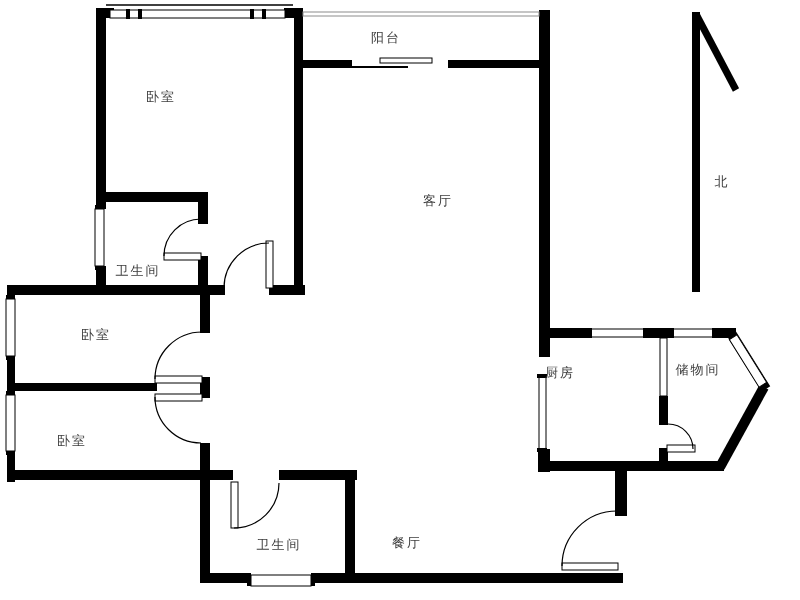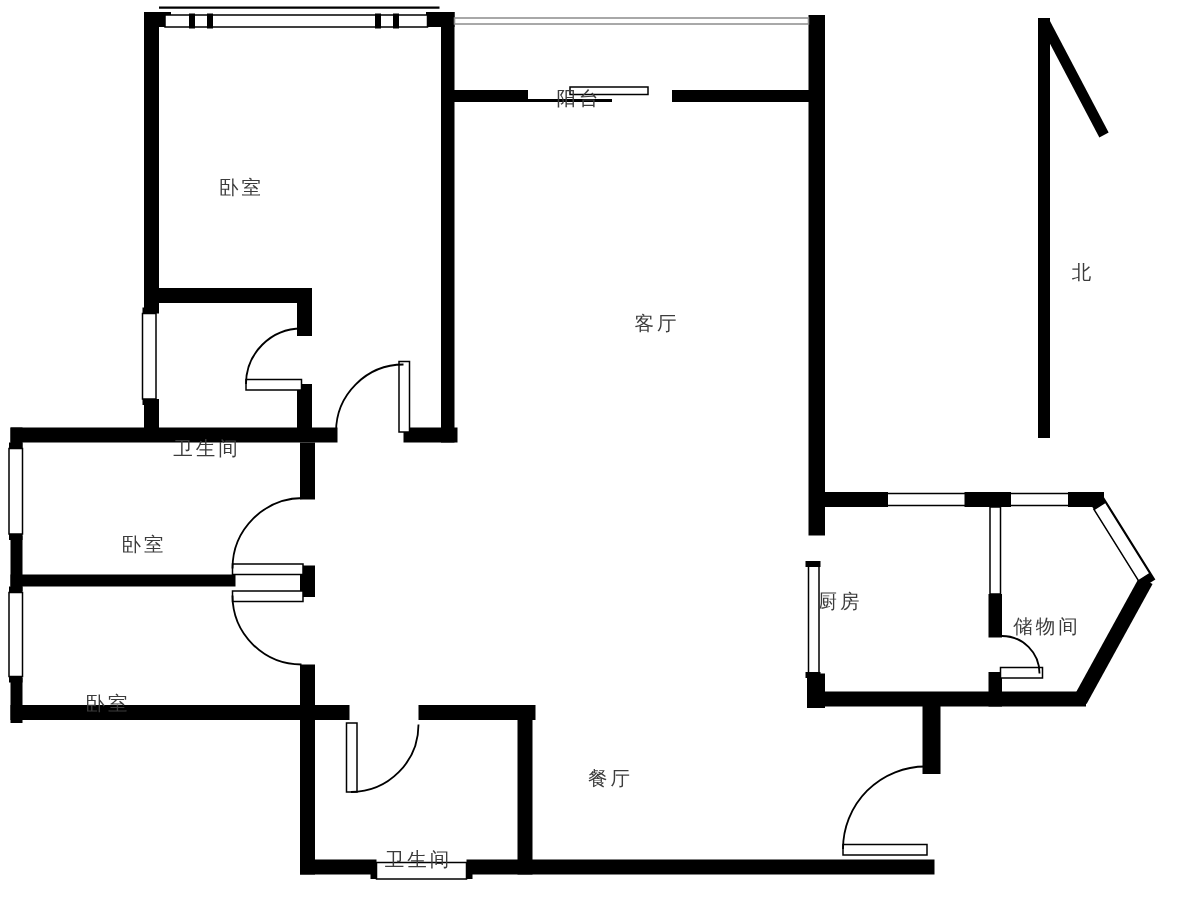"阳台" .room-label { margin-top: 28px -> none }
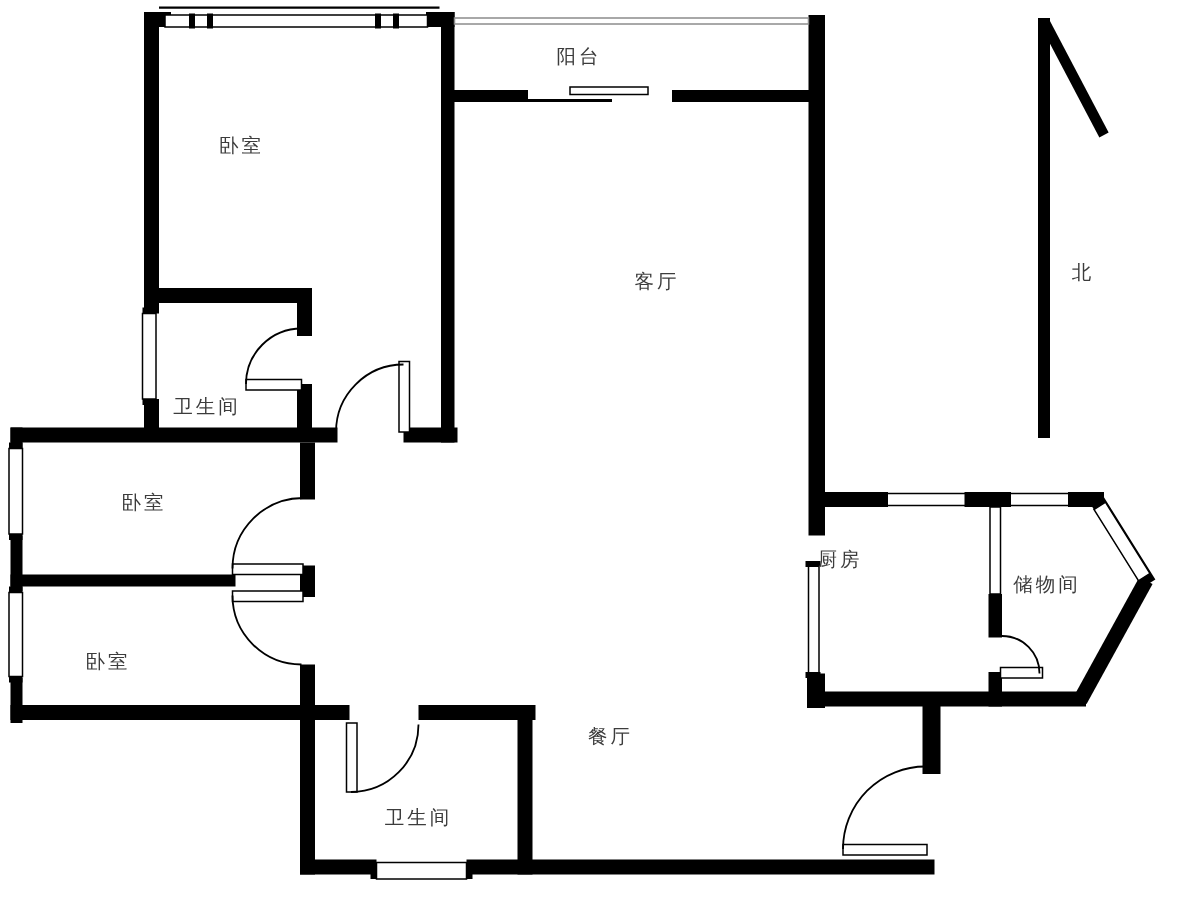"客厅" div.room-label { top: 188px -> 201px }
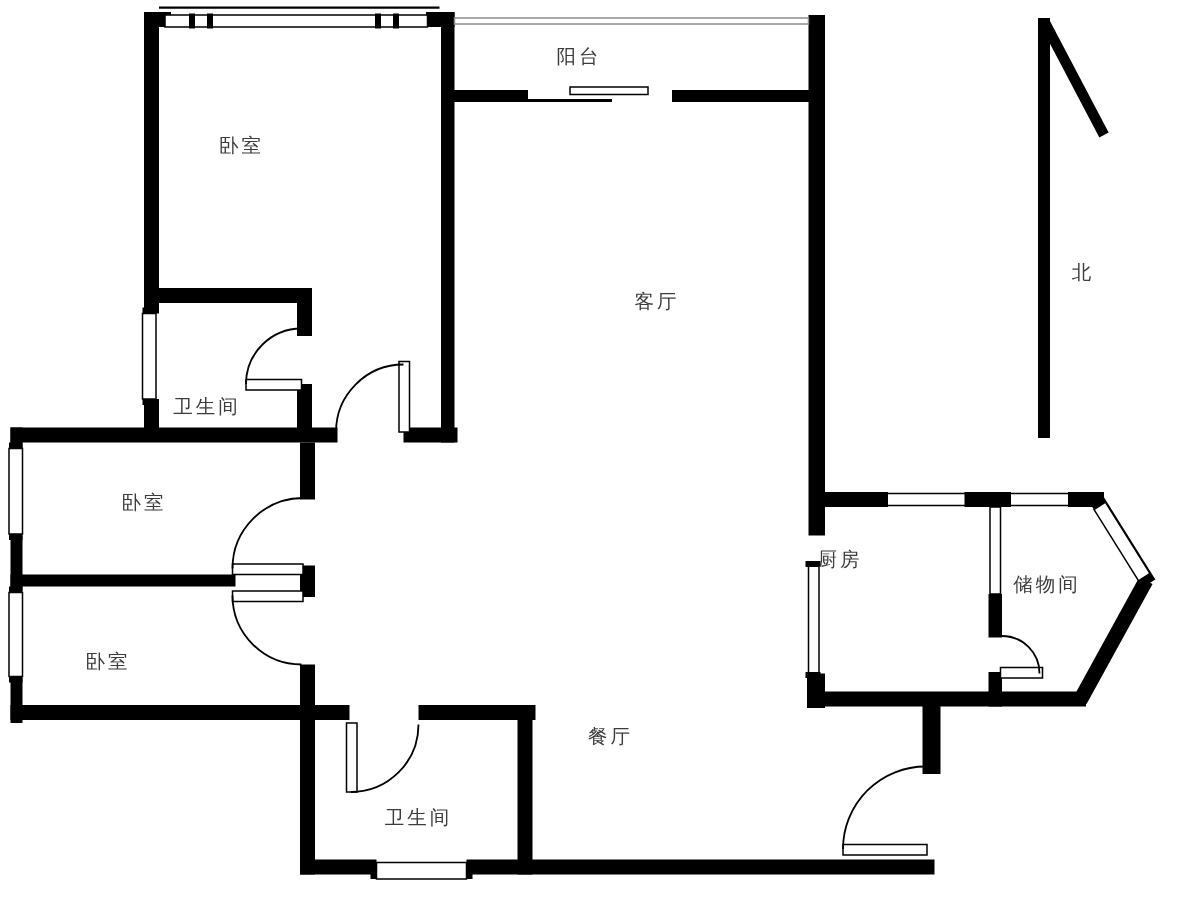"储物间" div.room-label { top: 390px -> 370px }
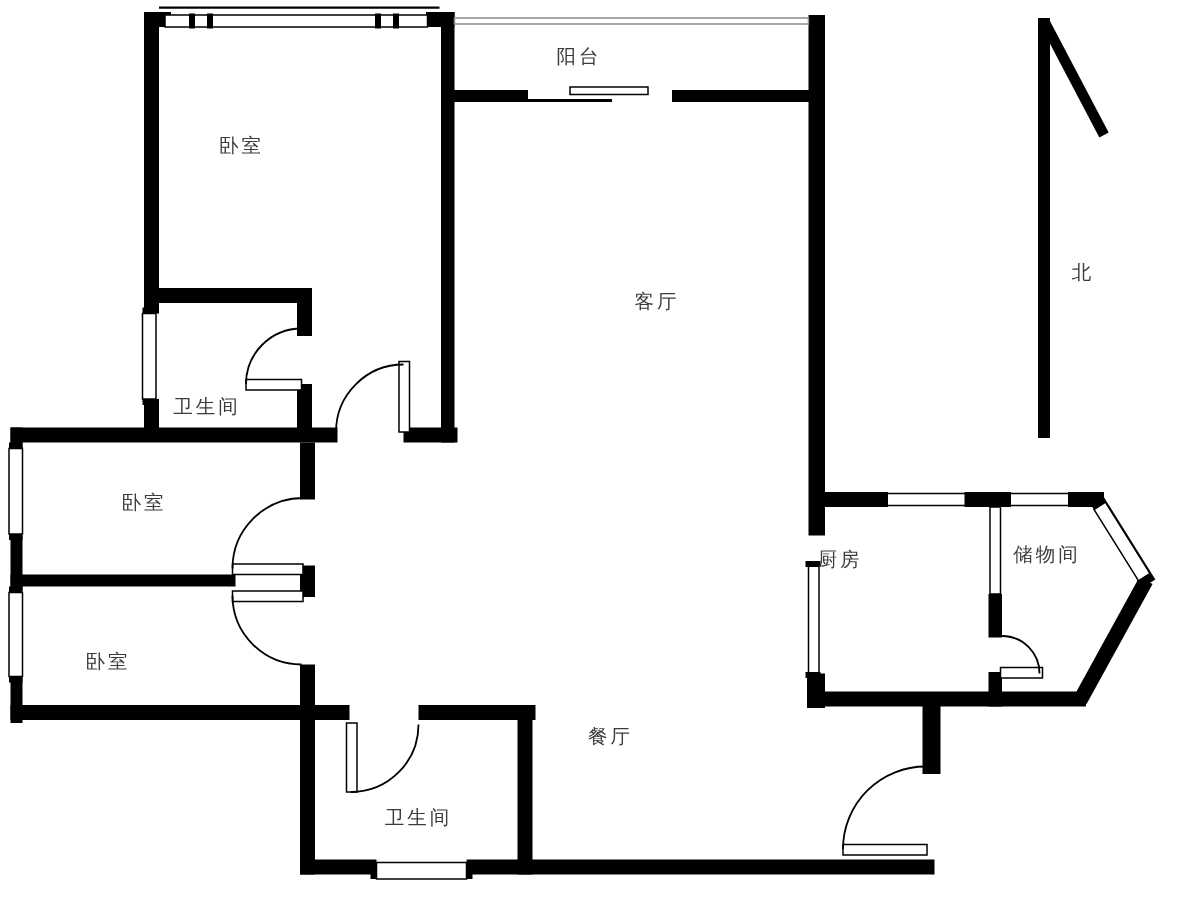"餐厅" div.room-label { top: 491px -> 543px }
